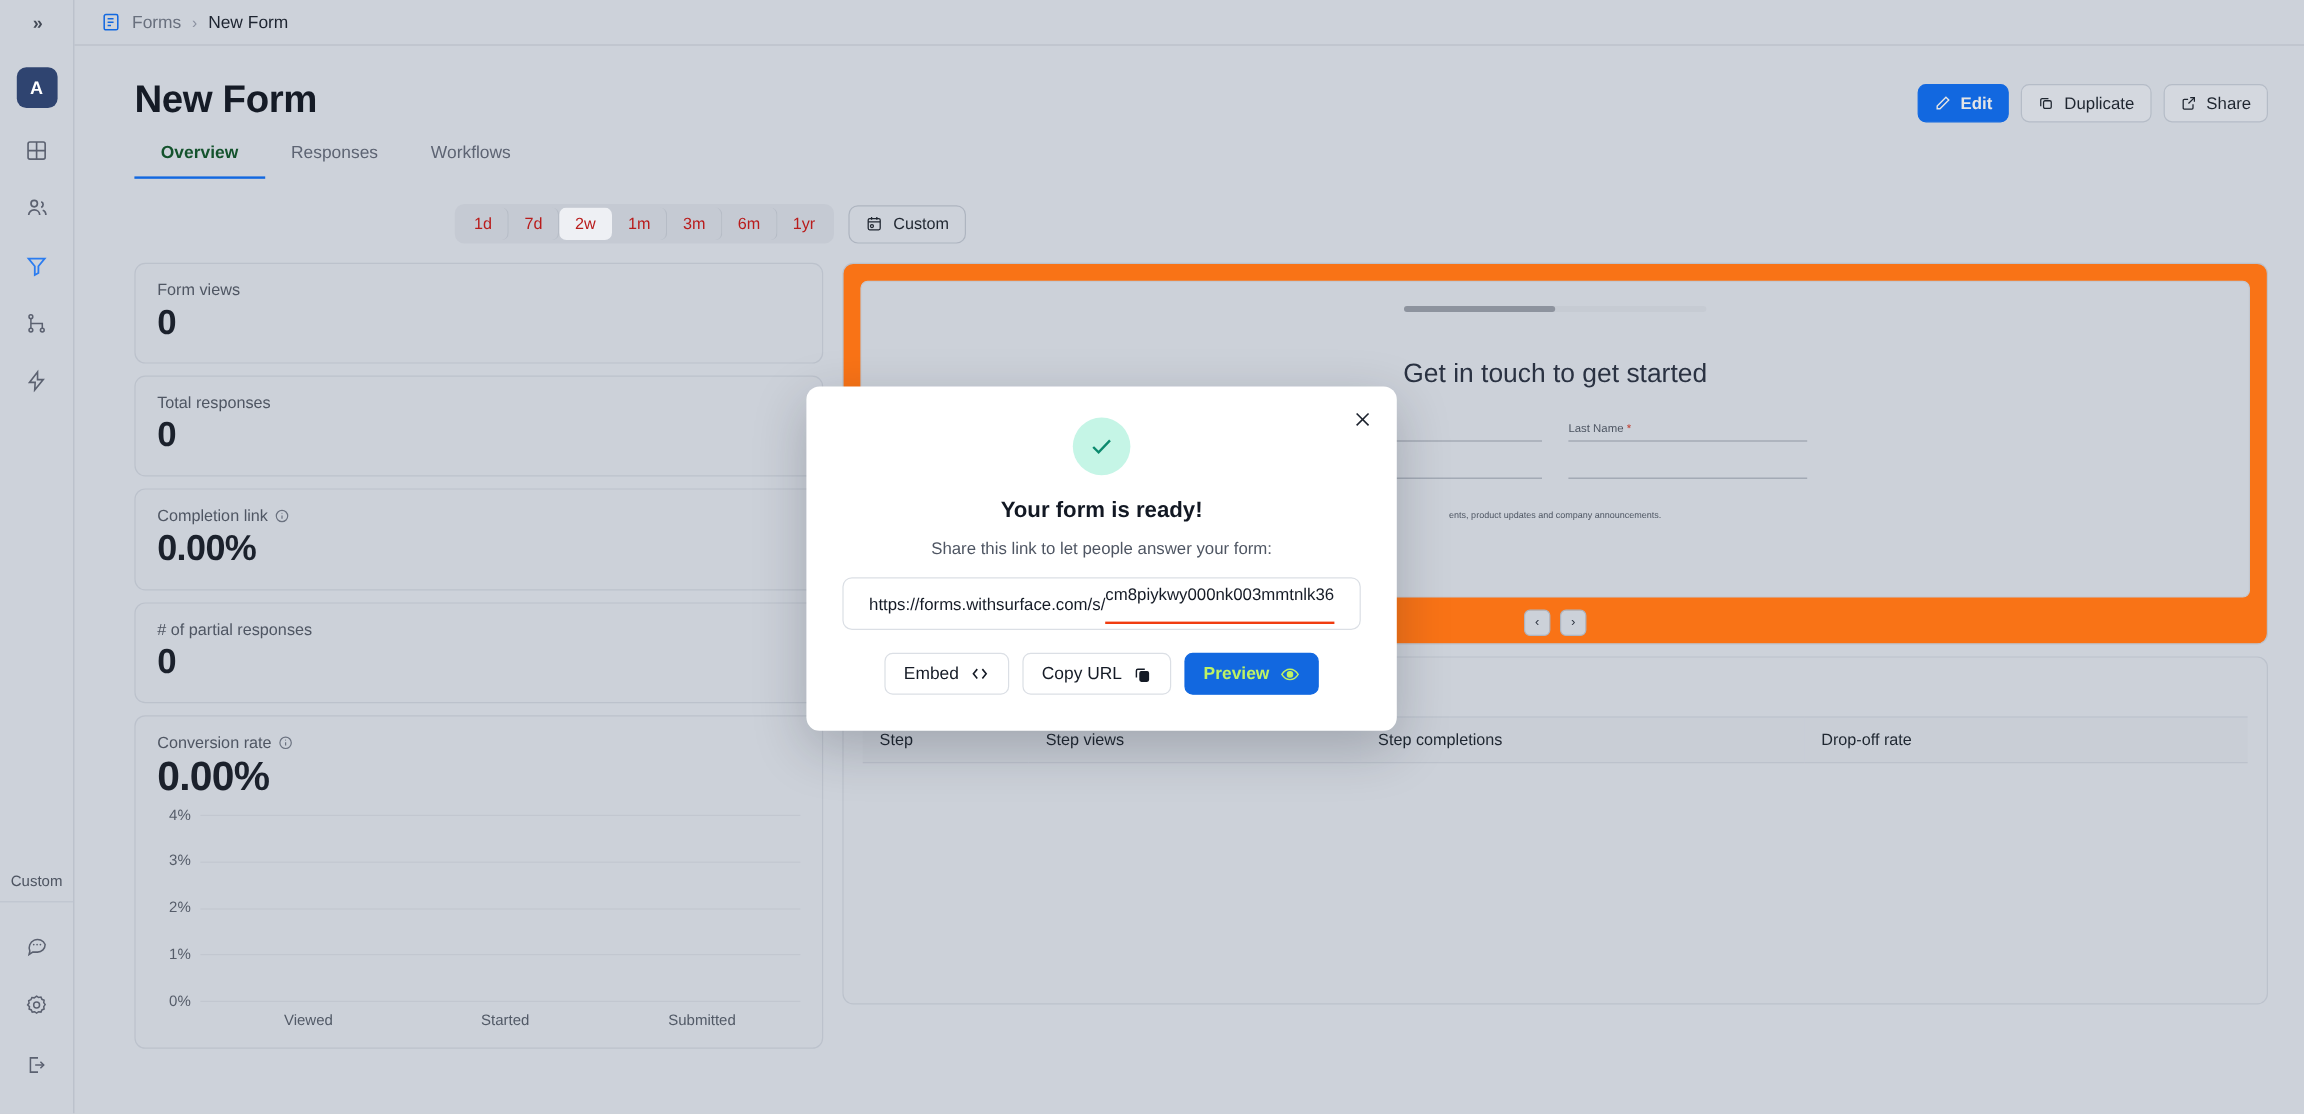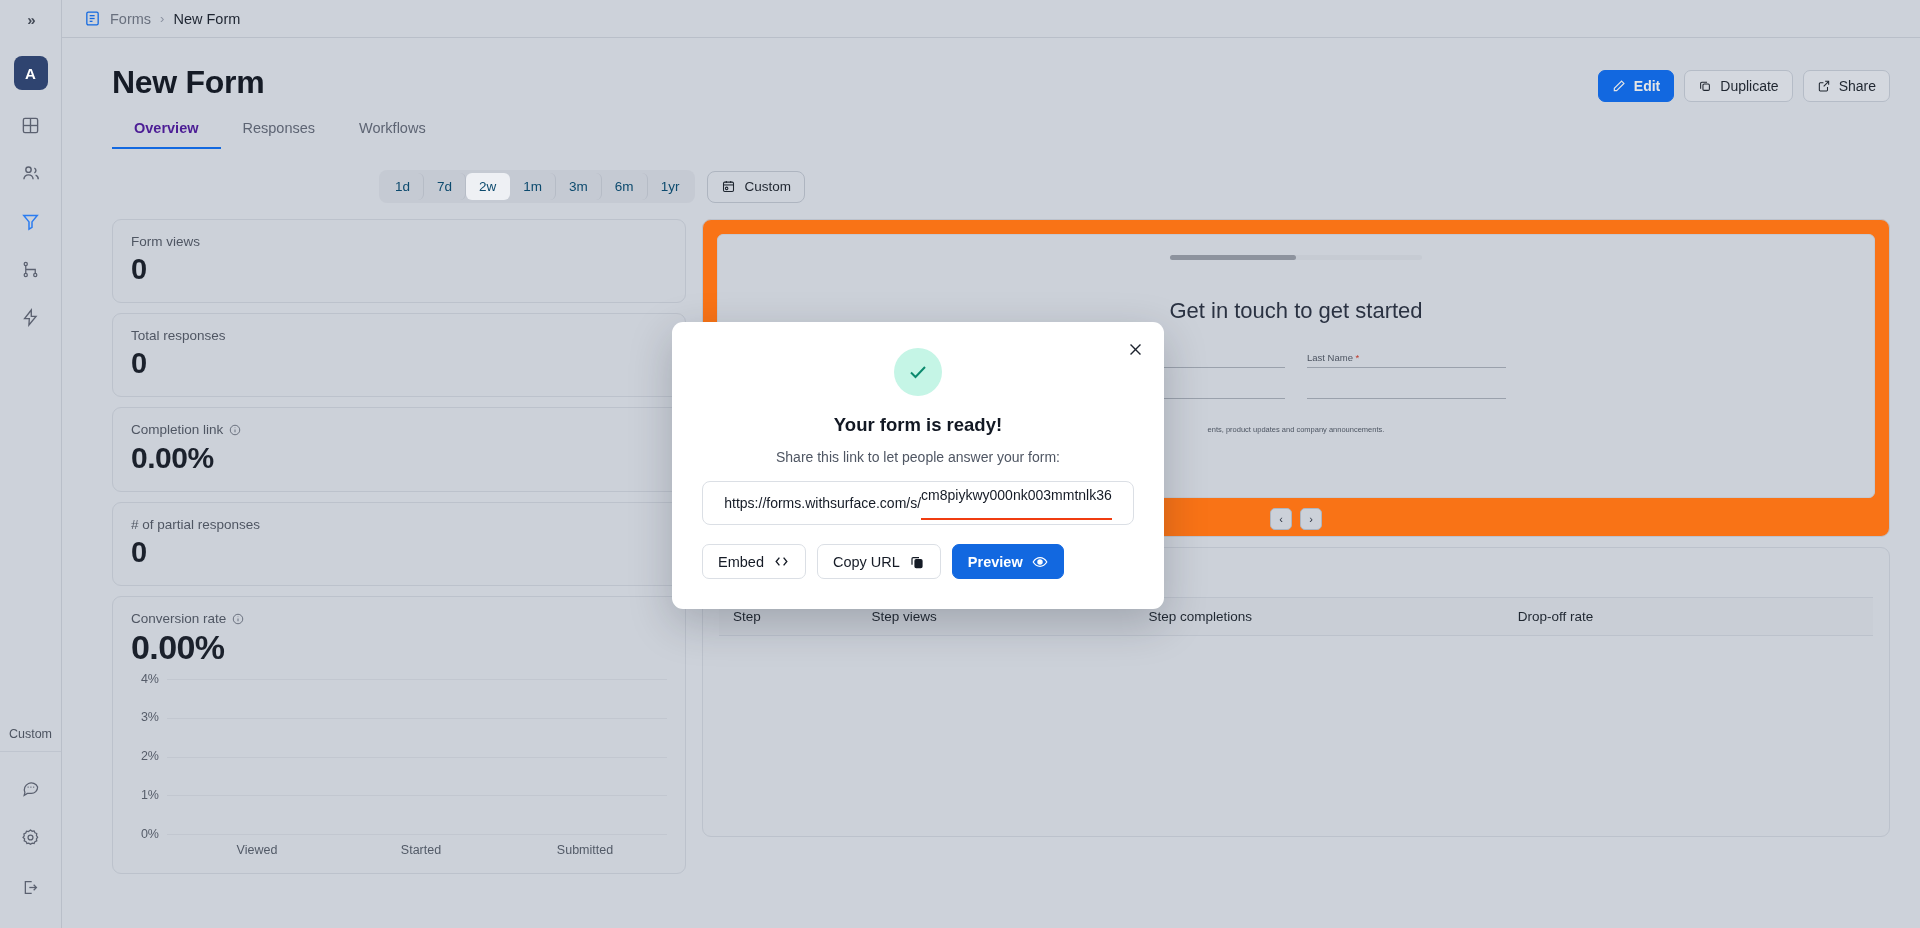"Overview" .tab.active { color: #4c1d95 -> #14532d }
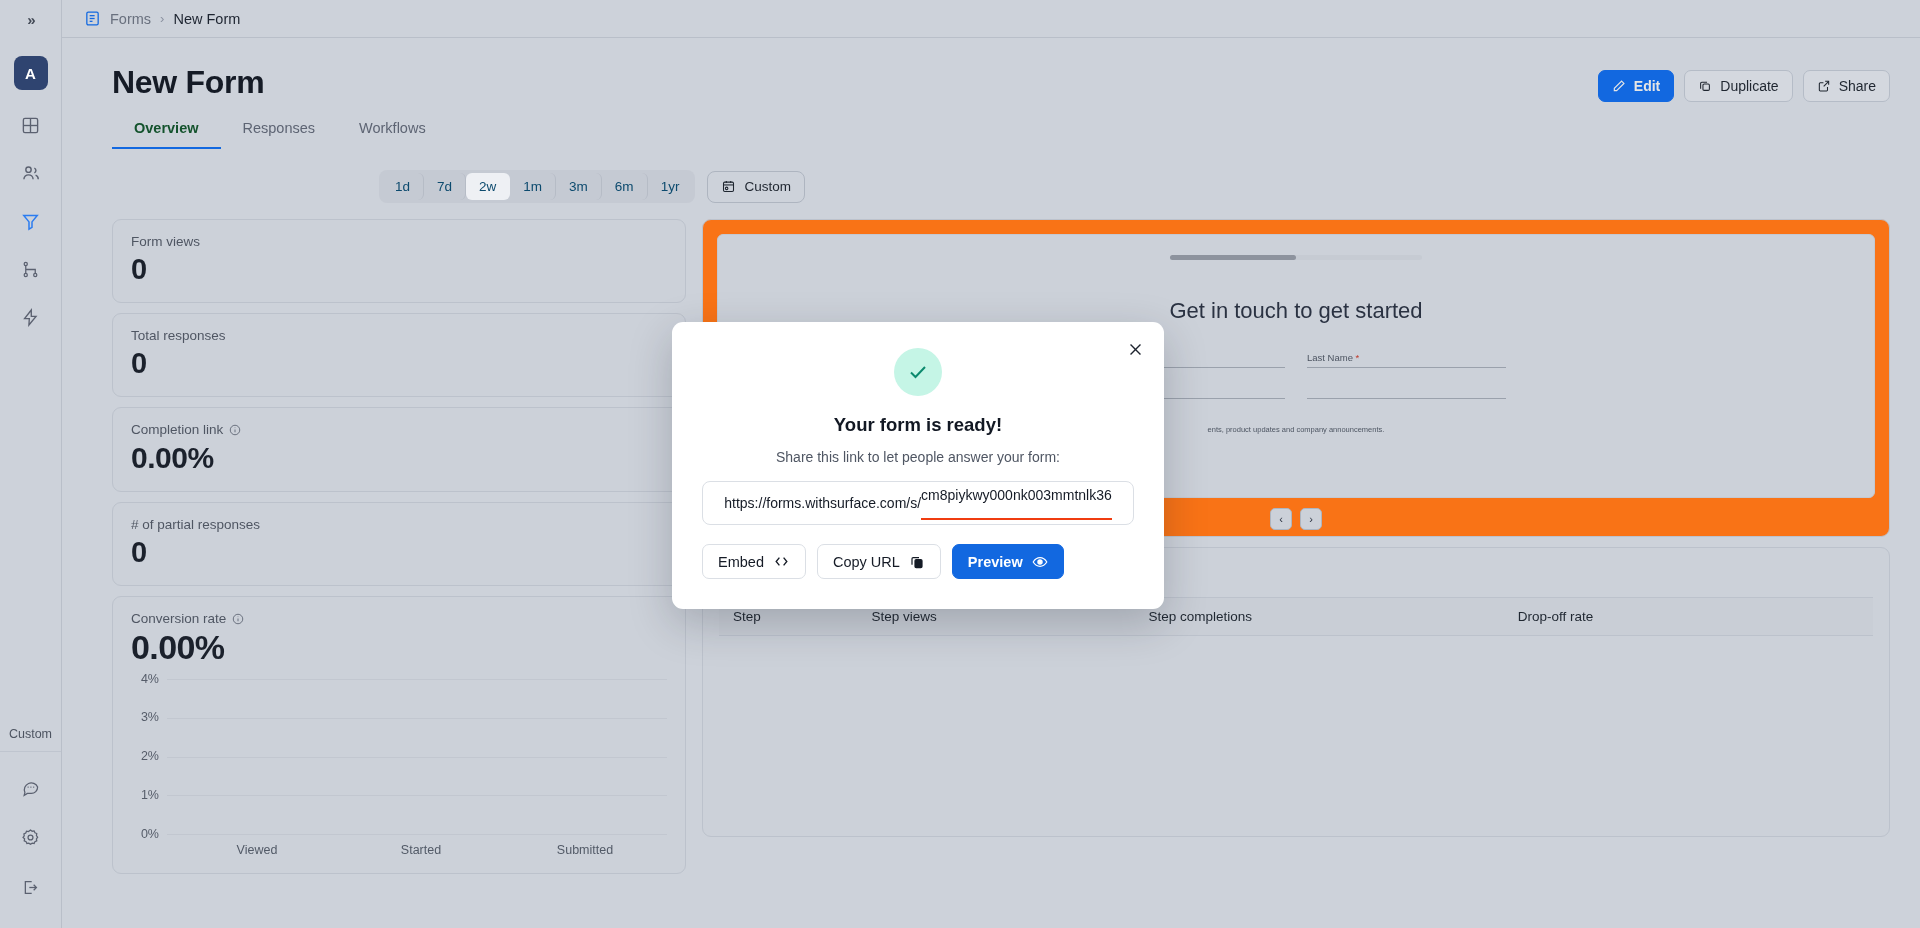"1d" .seg-btn { color: #0c4a6e -> #b91c1c }
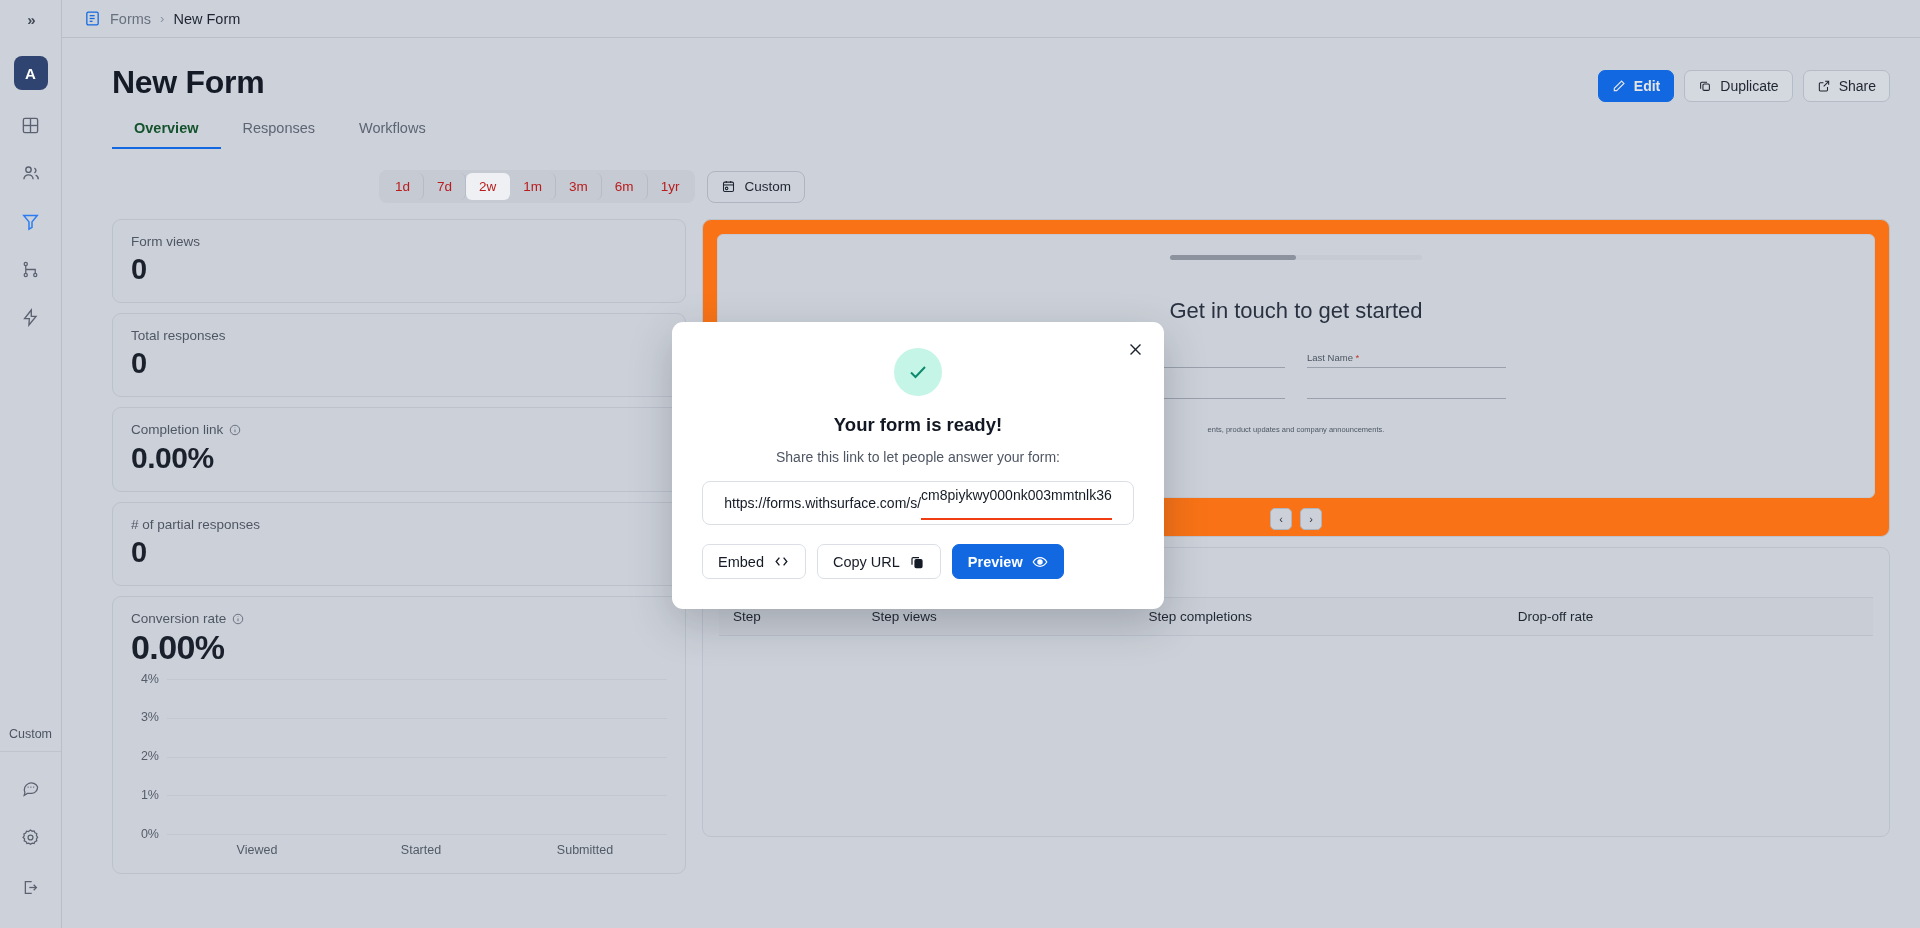"Embed" .modal-actions { justify-content: flex-start -> center }
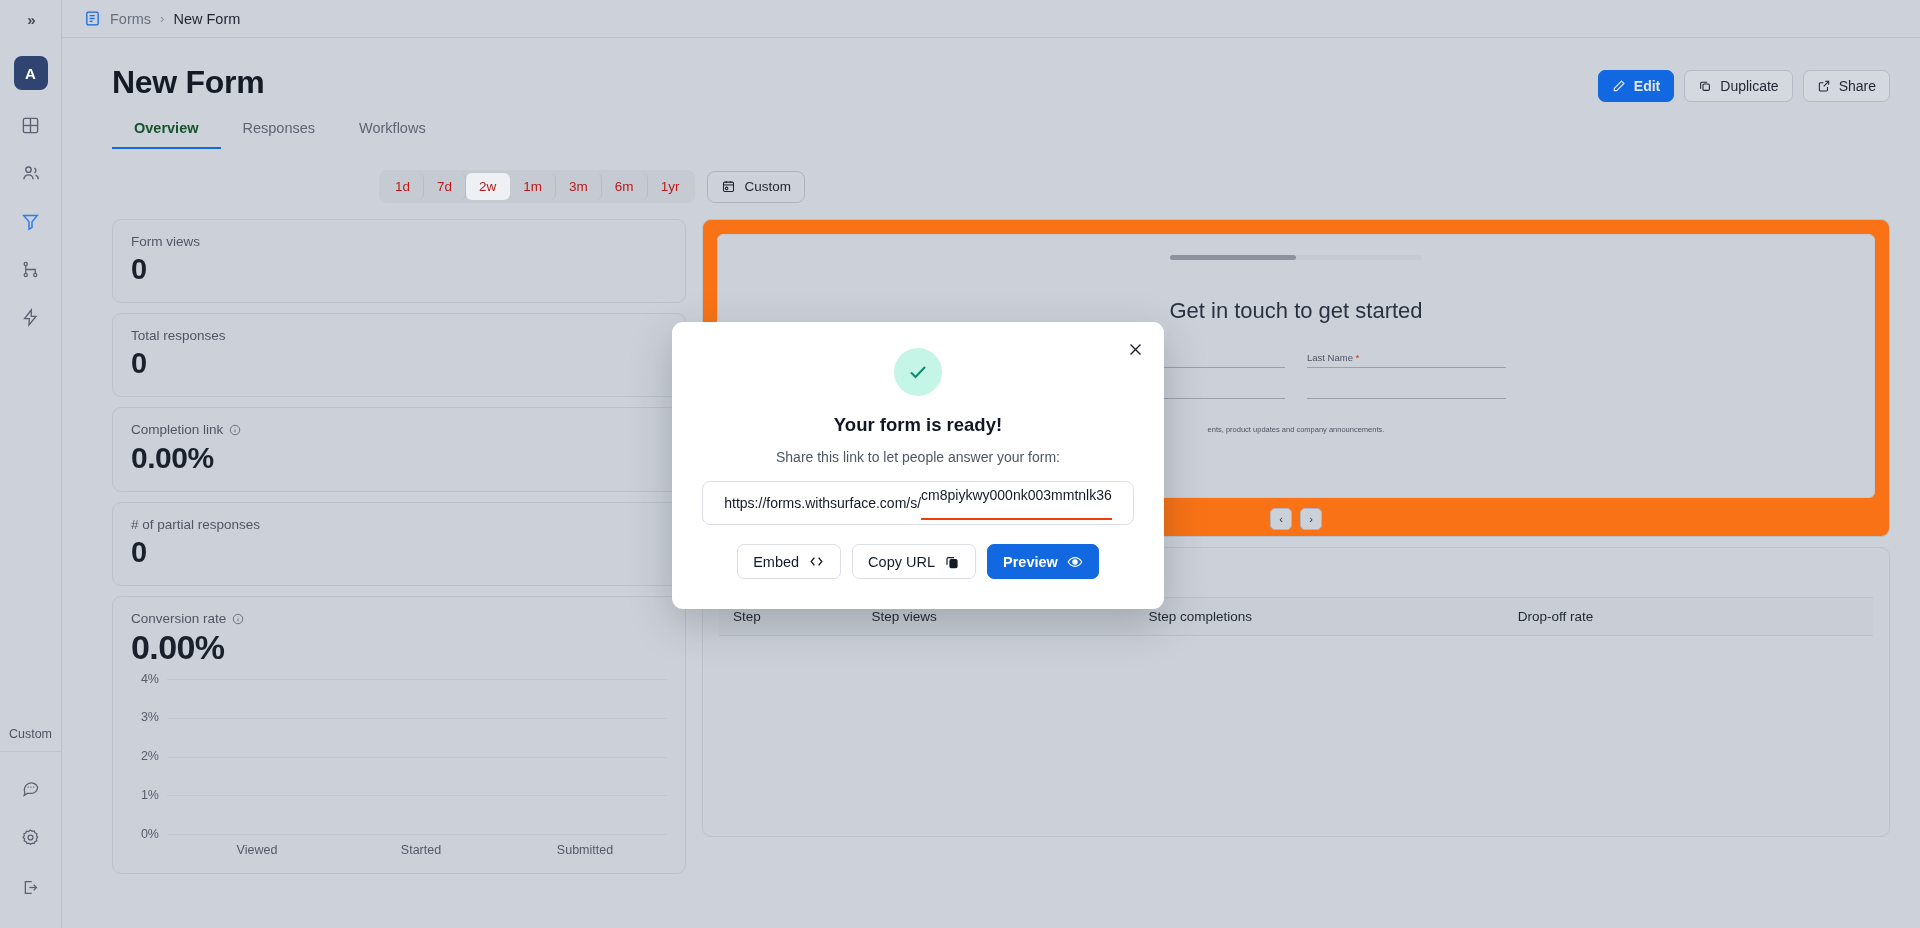"Preview" .mbtn.blue { color: #ffffff -> #bef264 }
